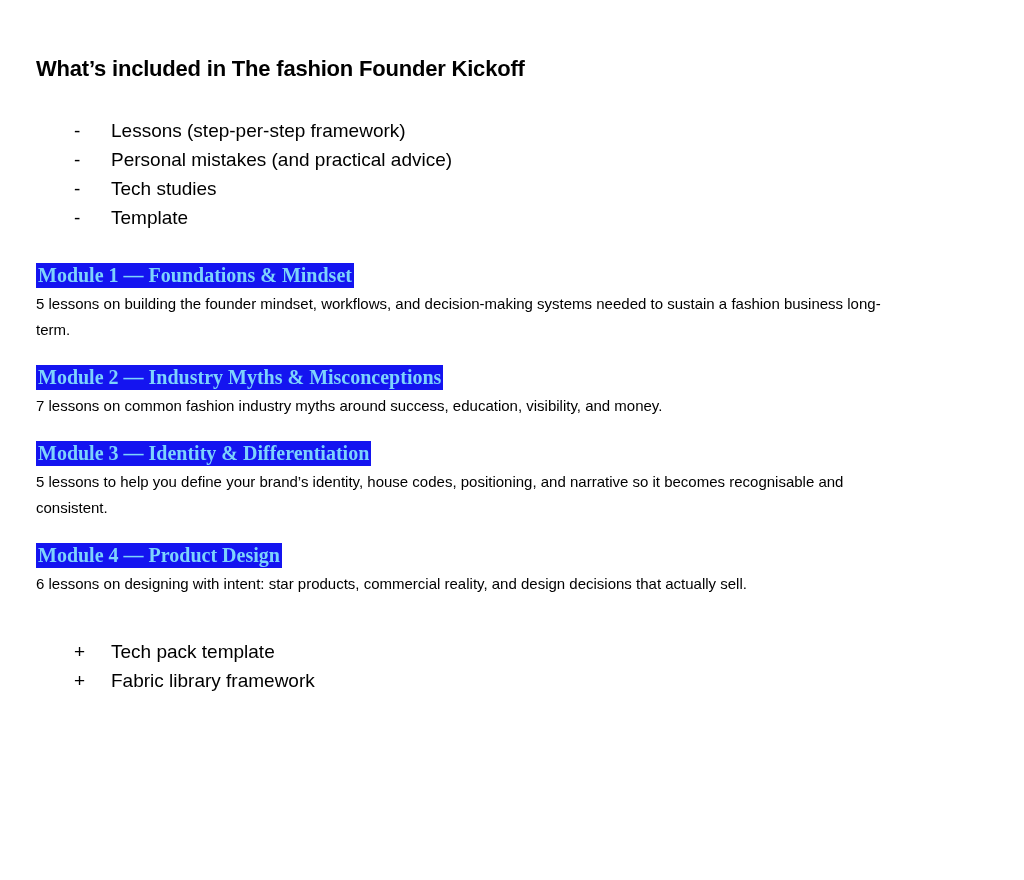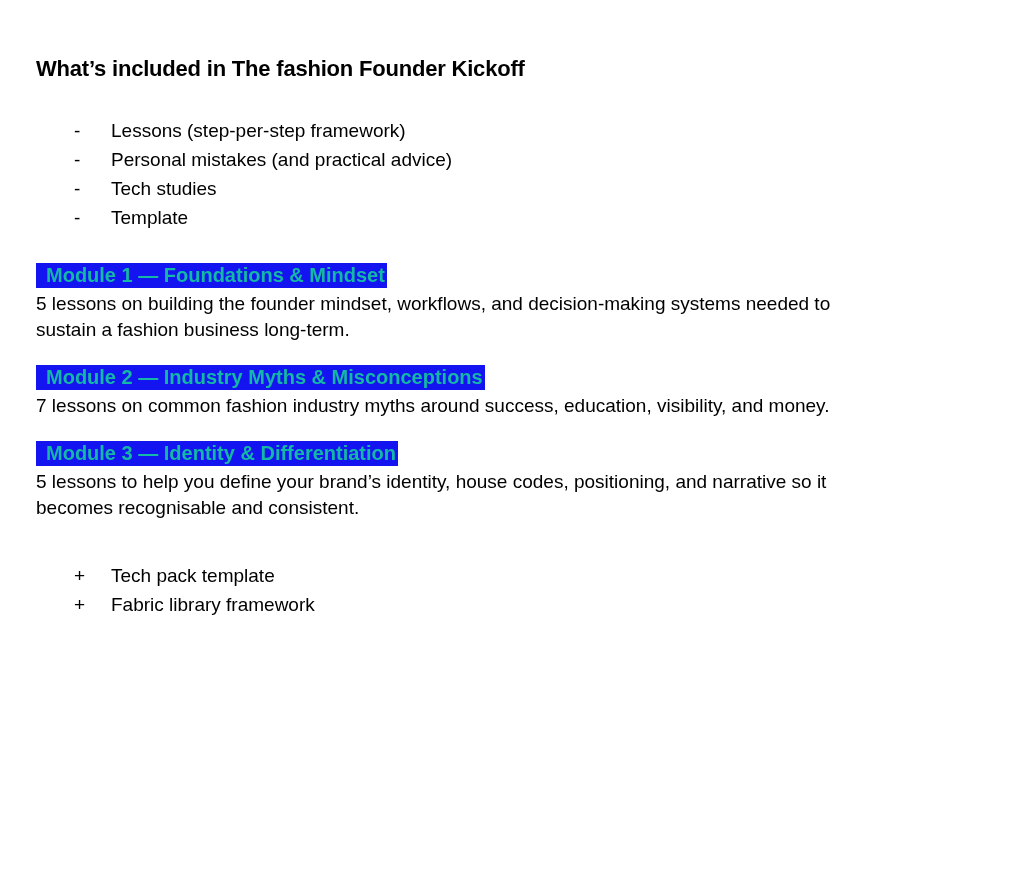"Module 1 — Foundations &" .module-heading .hl { color: #14b8a6 -> #7dd3fc; font-family: none -> Liberation Serif, serif; padding: 1px 2px 2px 10px -> 1px 2px 2px 2px }
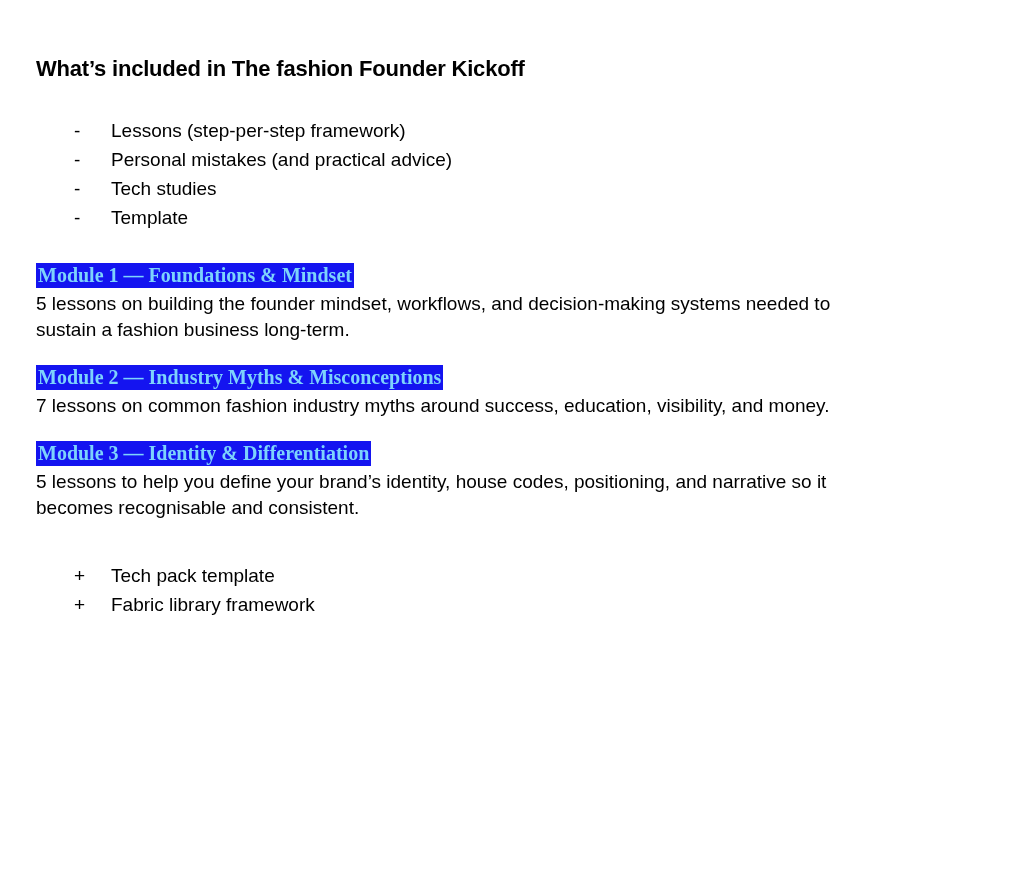"5 lessons on building the" .module-body { font-size: 19px -> 15px }
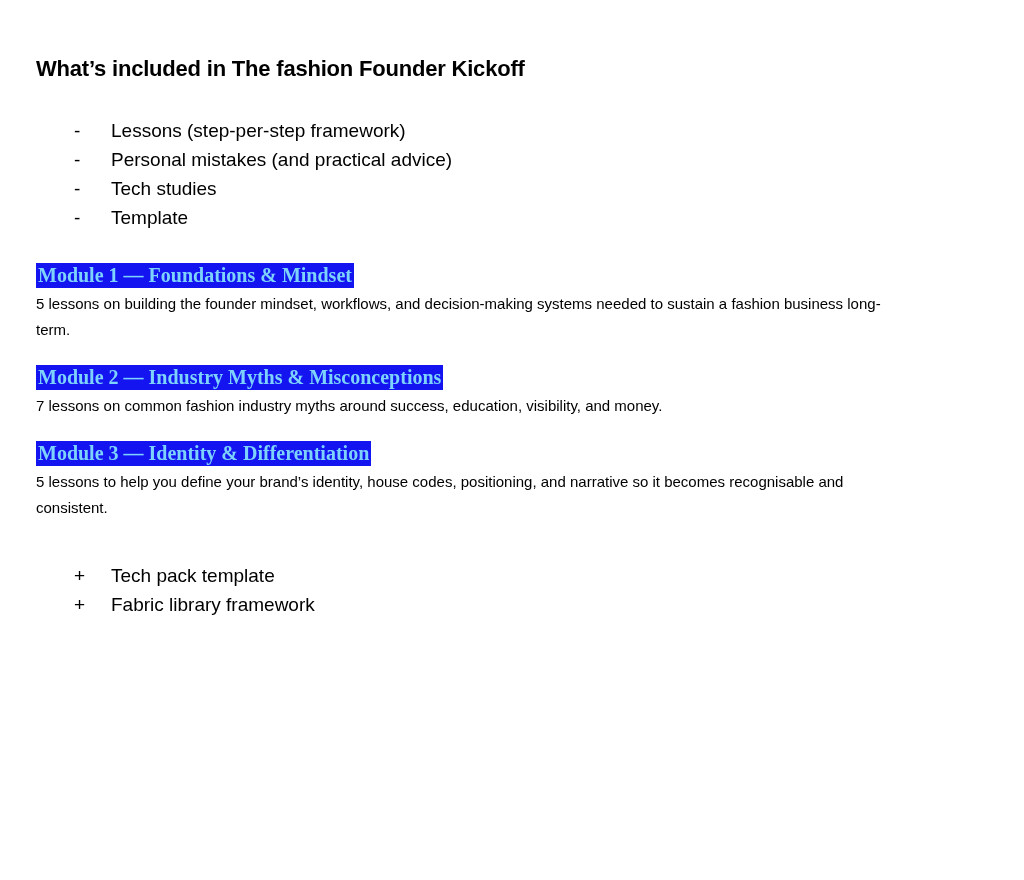"Module 4 — Product Design" section.module { html: none -> <section> <h2> <span>Module 4 — Product Design</span> </h2> <p>6 lessons on designing with intent: star products, commercial reality, and design decisions that actually sell.</p> </section> }
